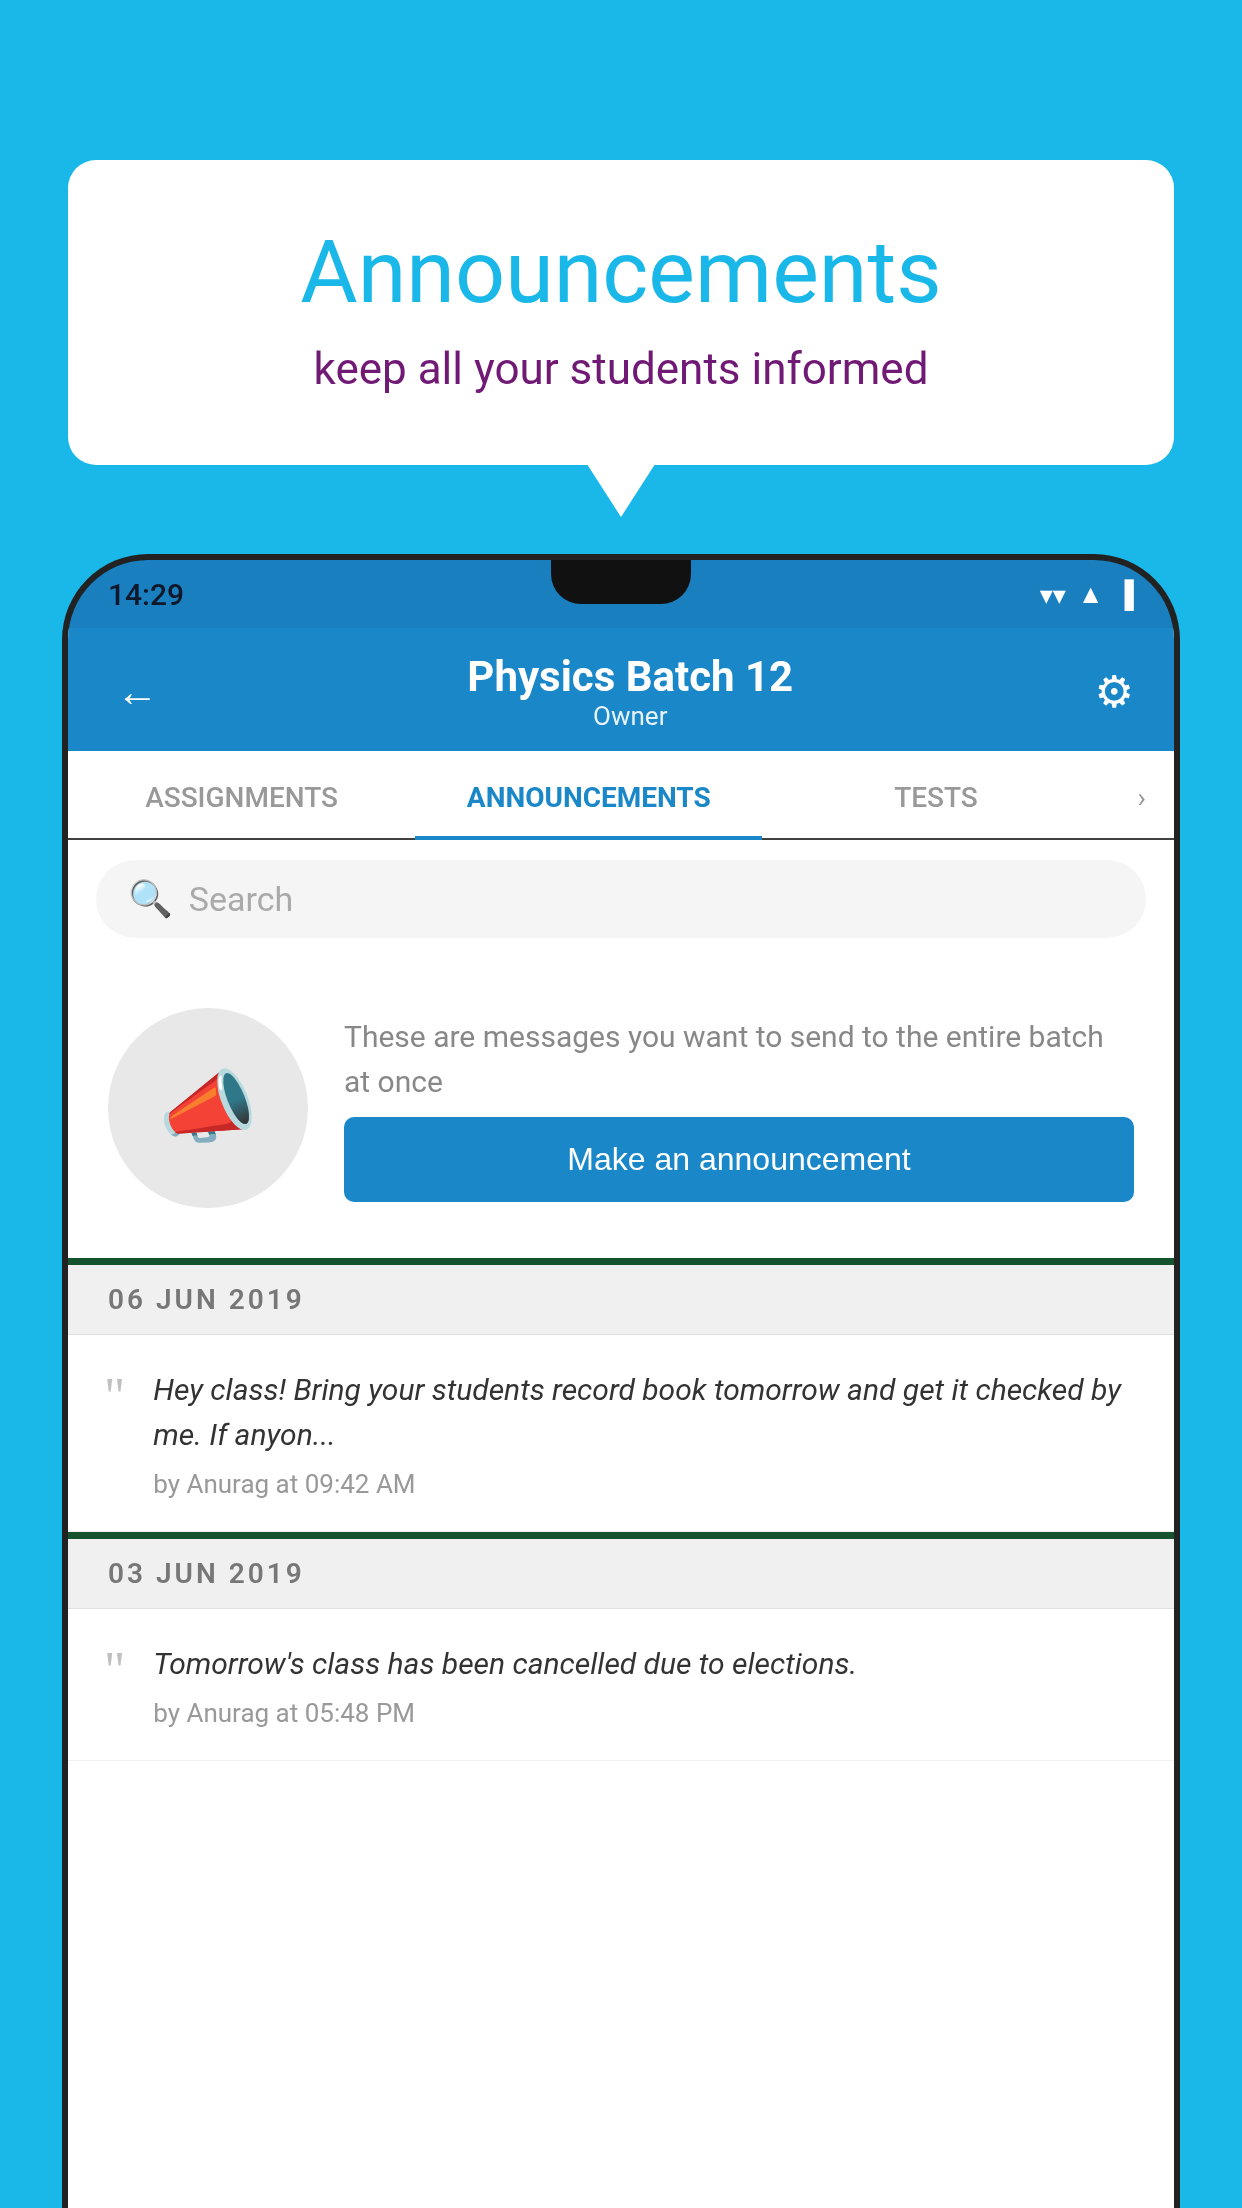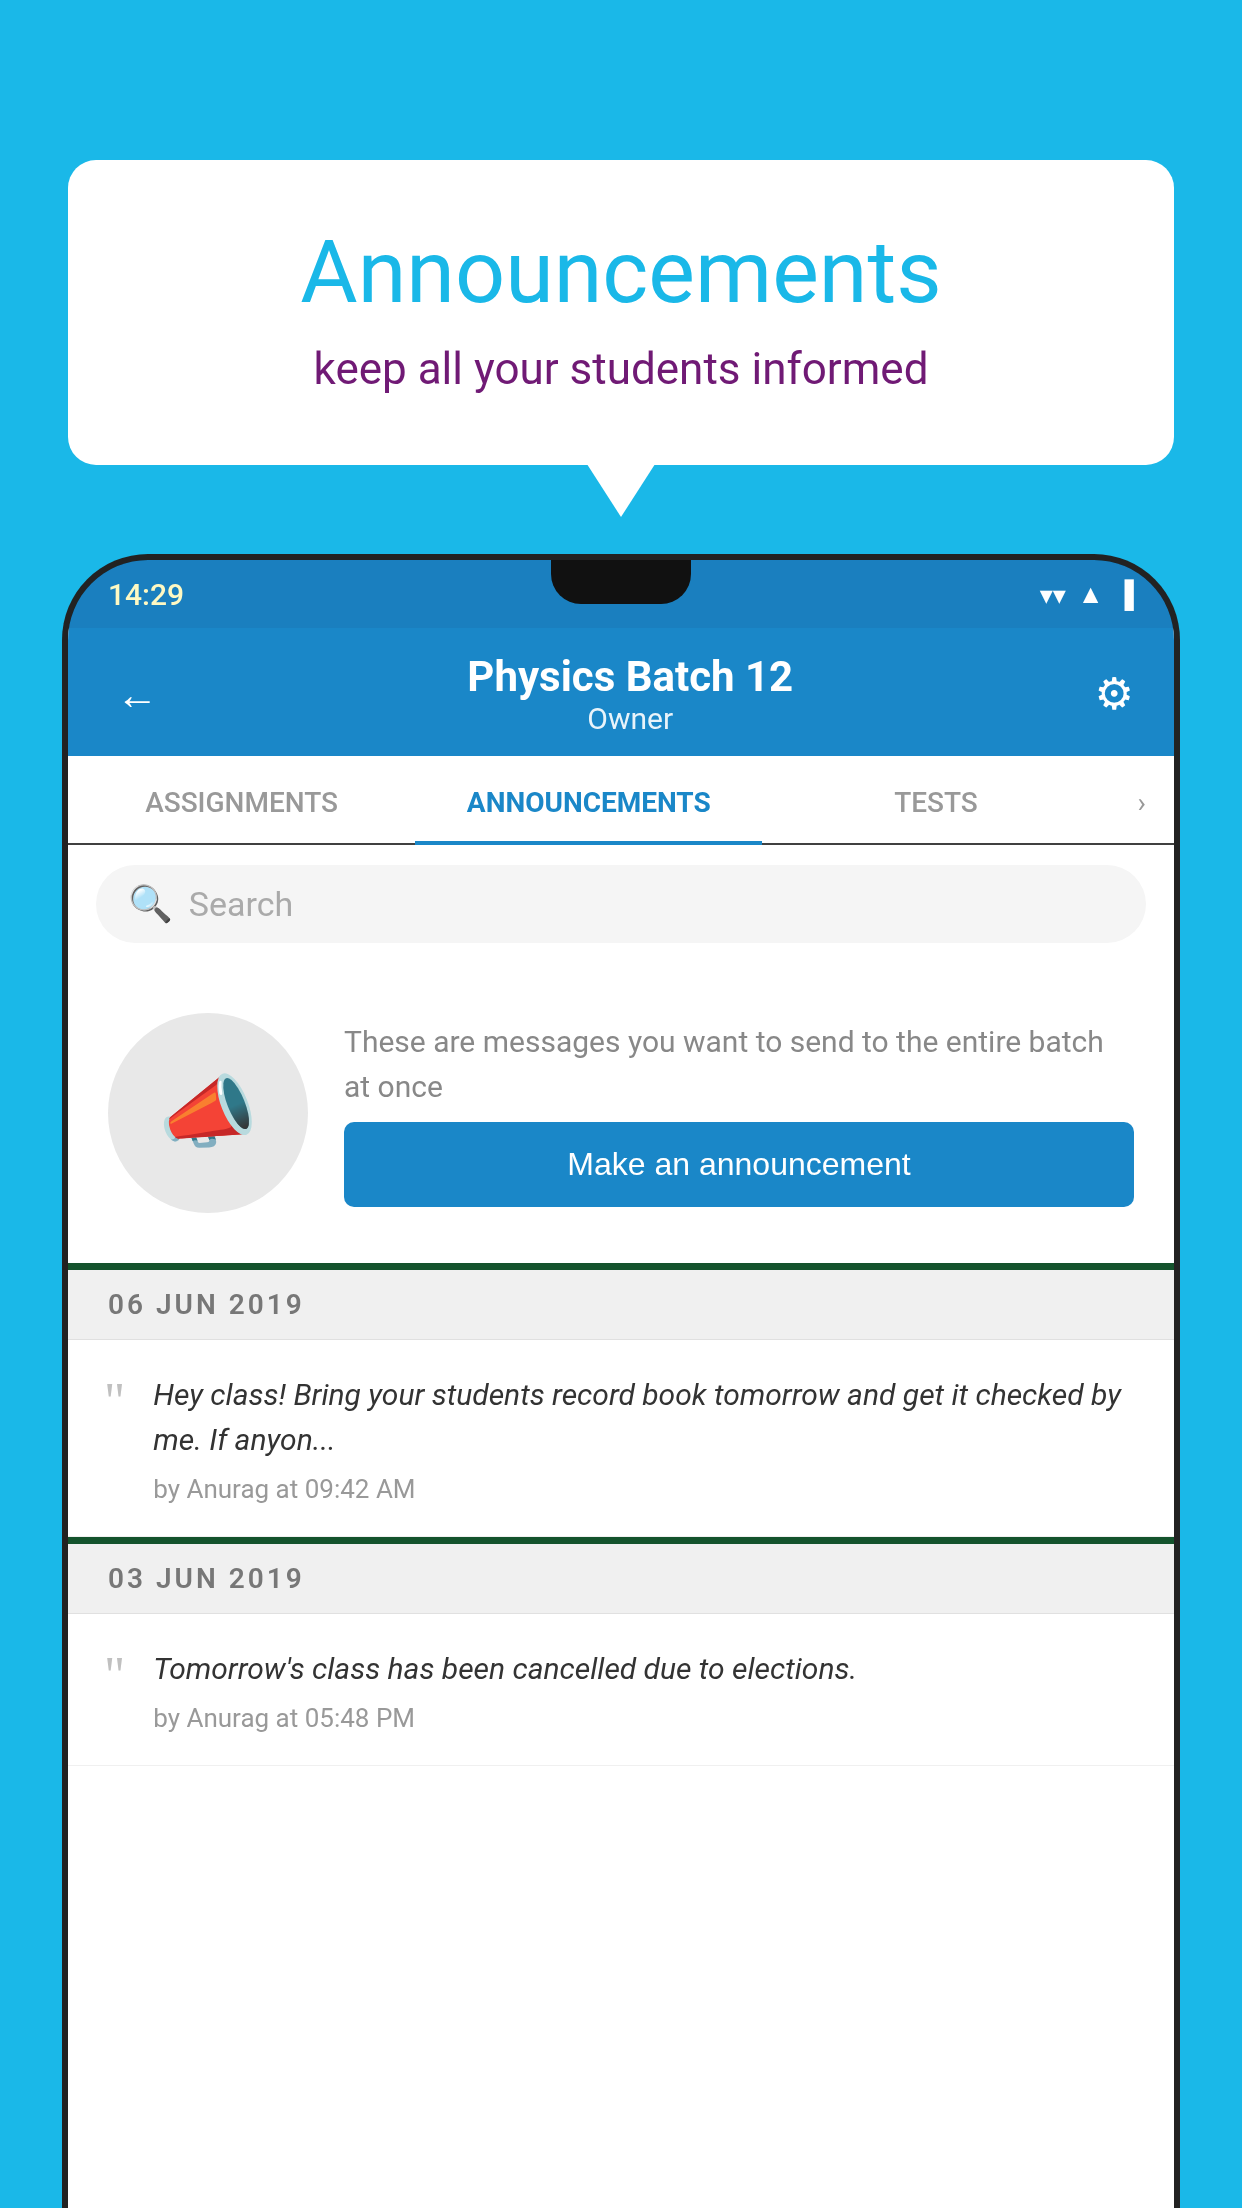"14:29" .status-time { color: #fef9c3 -> #0f172a }
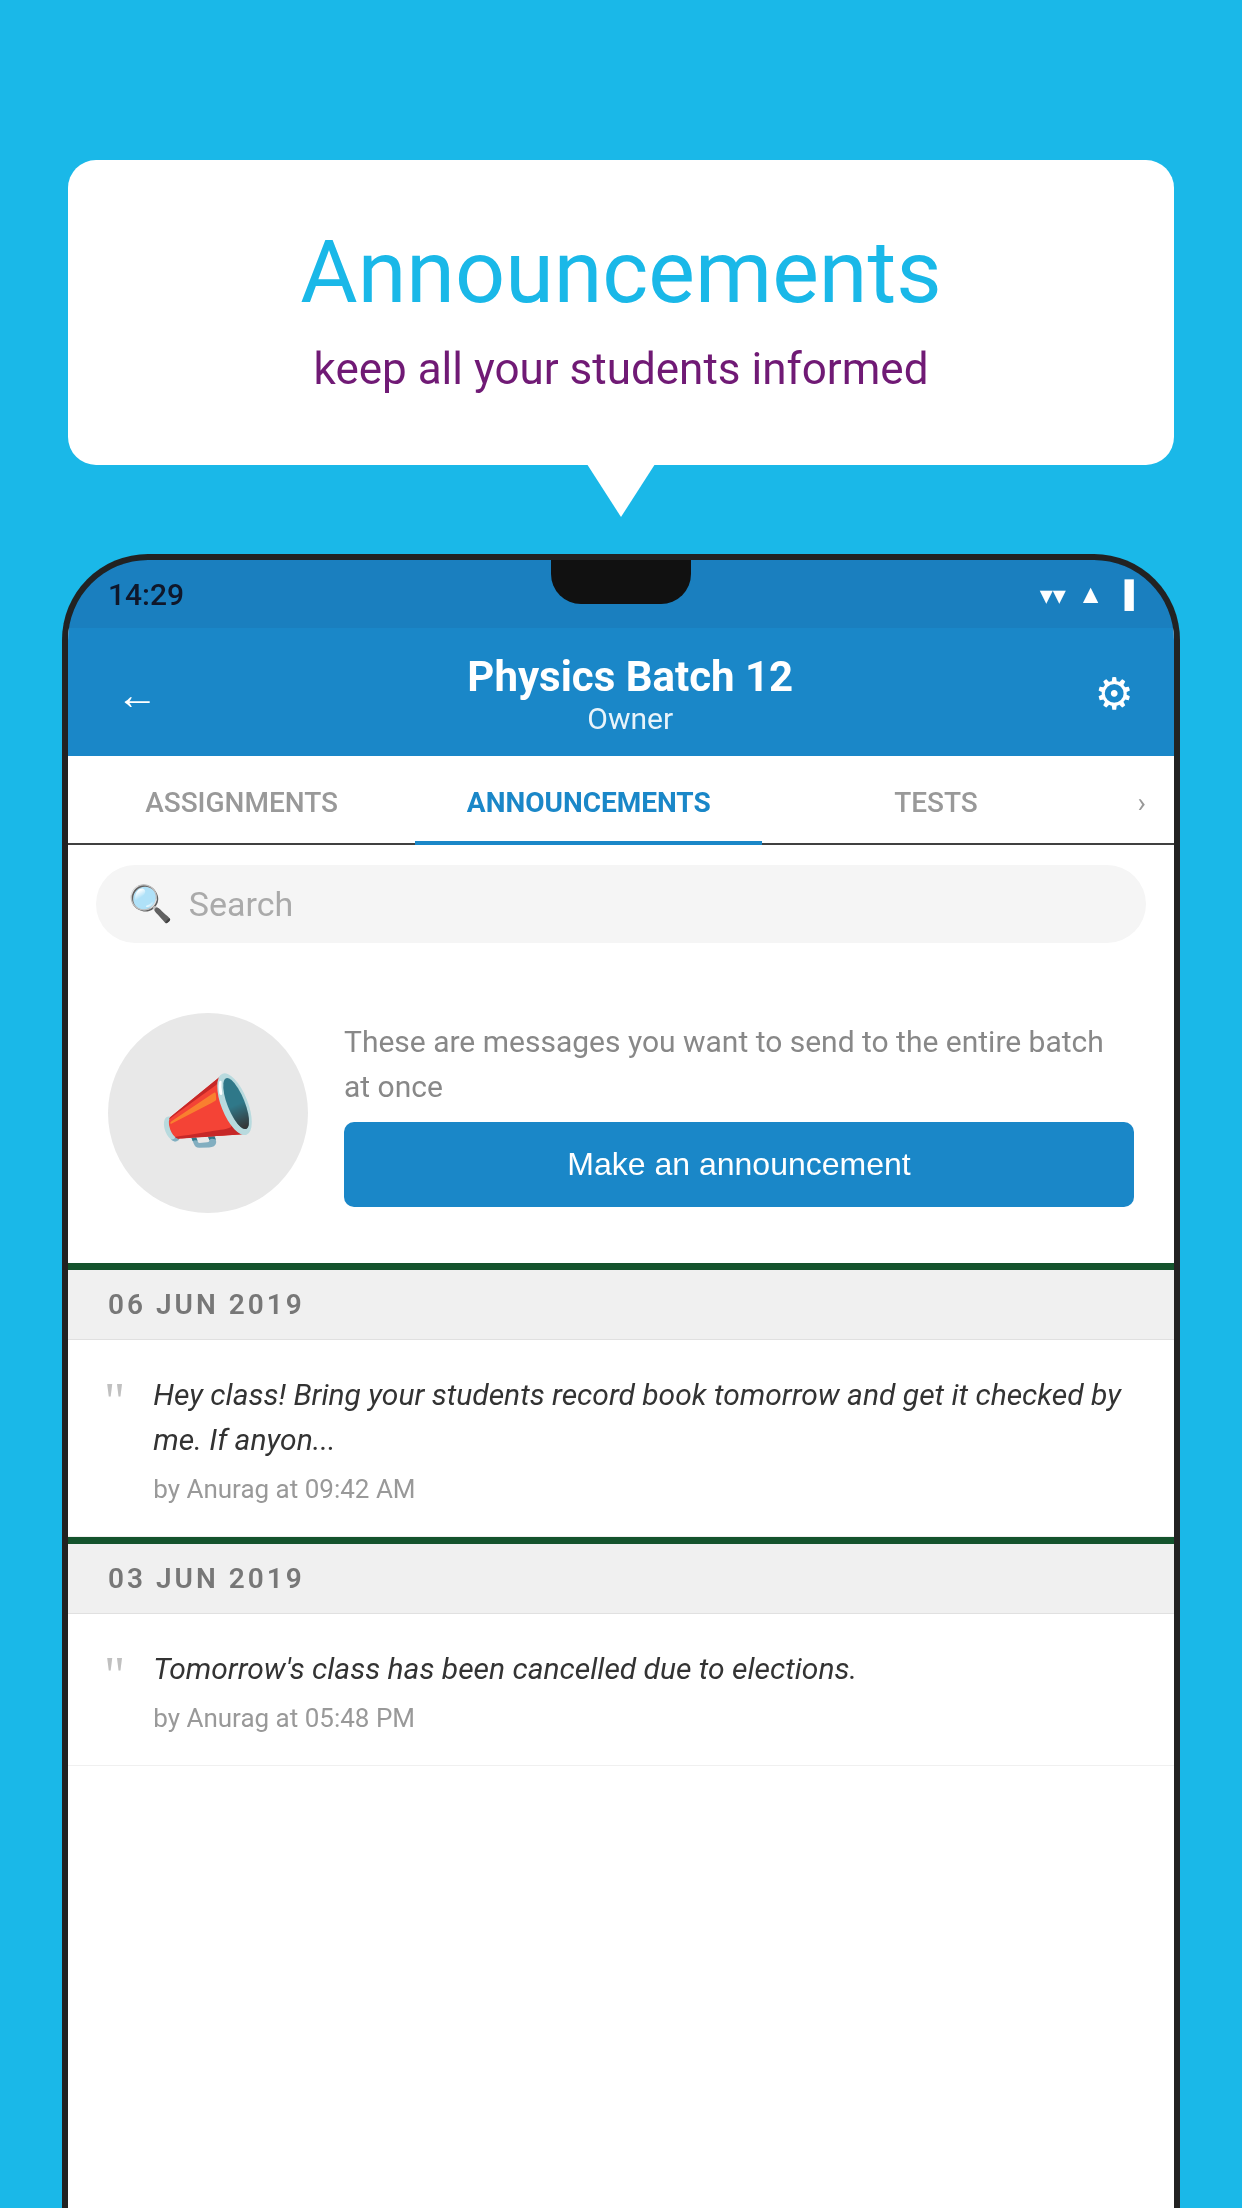"Owner" .header-subtitle { font-size: 30px -> 26px }
